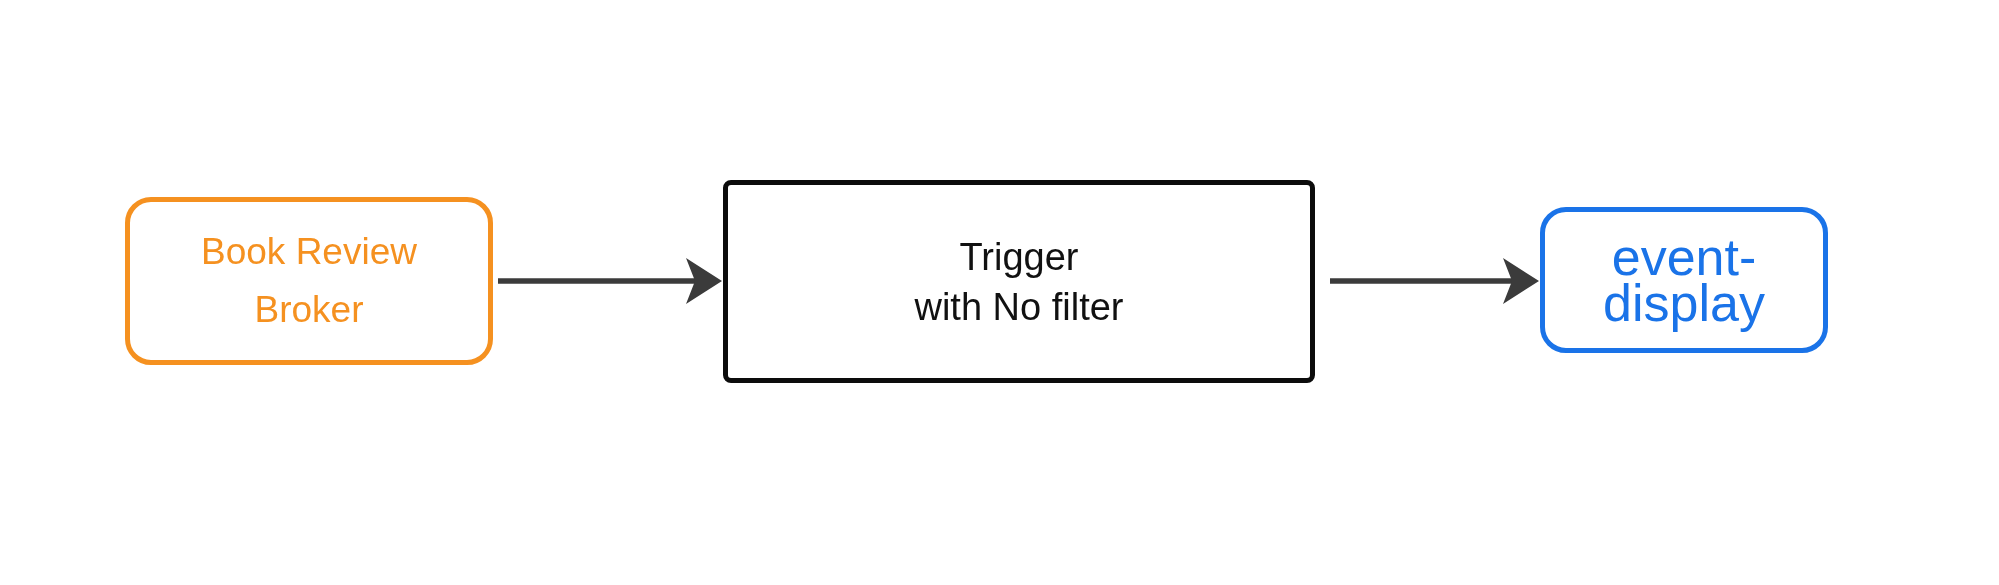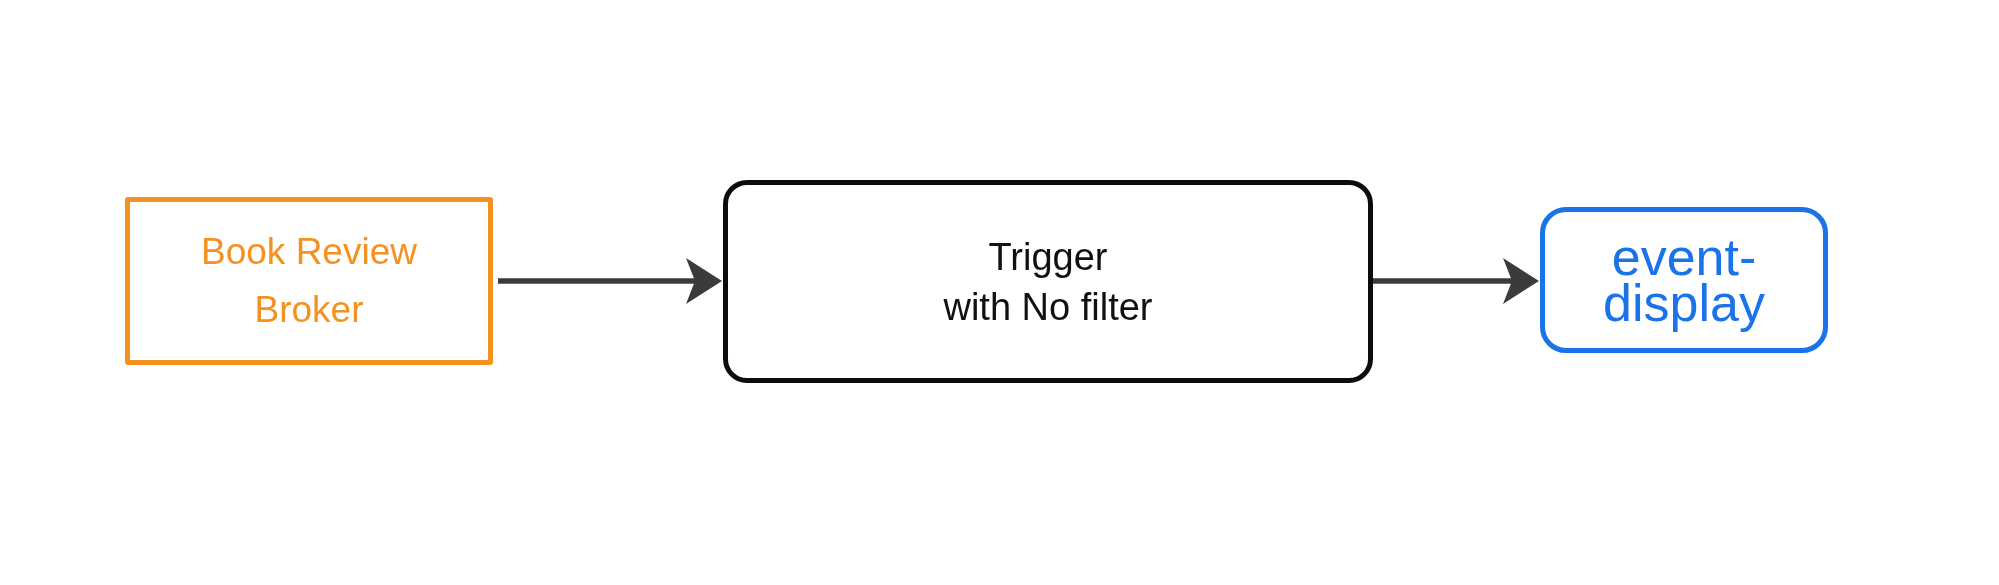"Book Review" .node-broker { border-radius: 3px -> 26px }
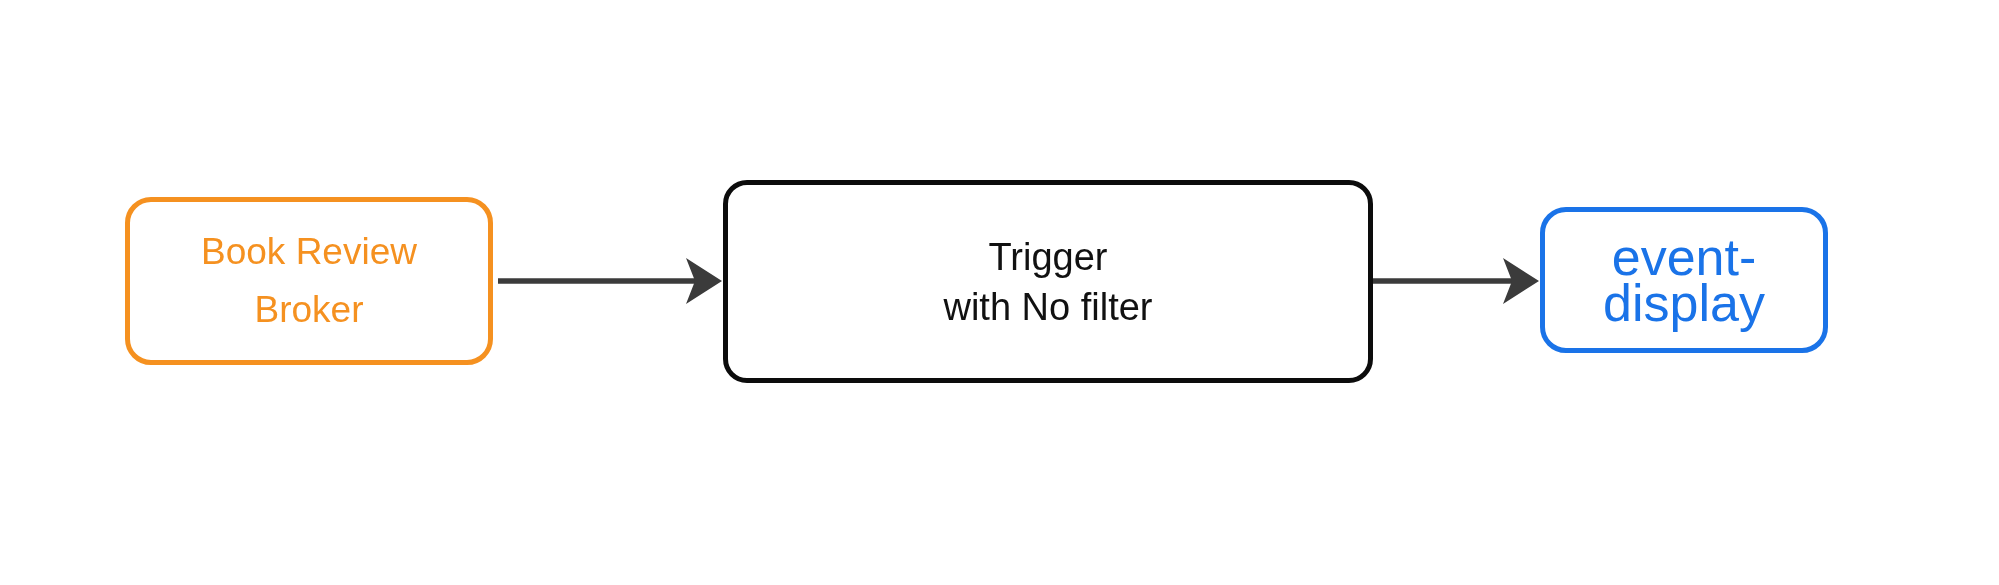"Trigger" .node-trigger { border-radius: 24px -> 8px; width: 650px -> 592px }
